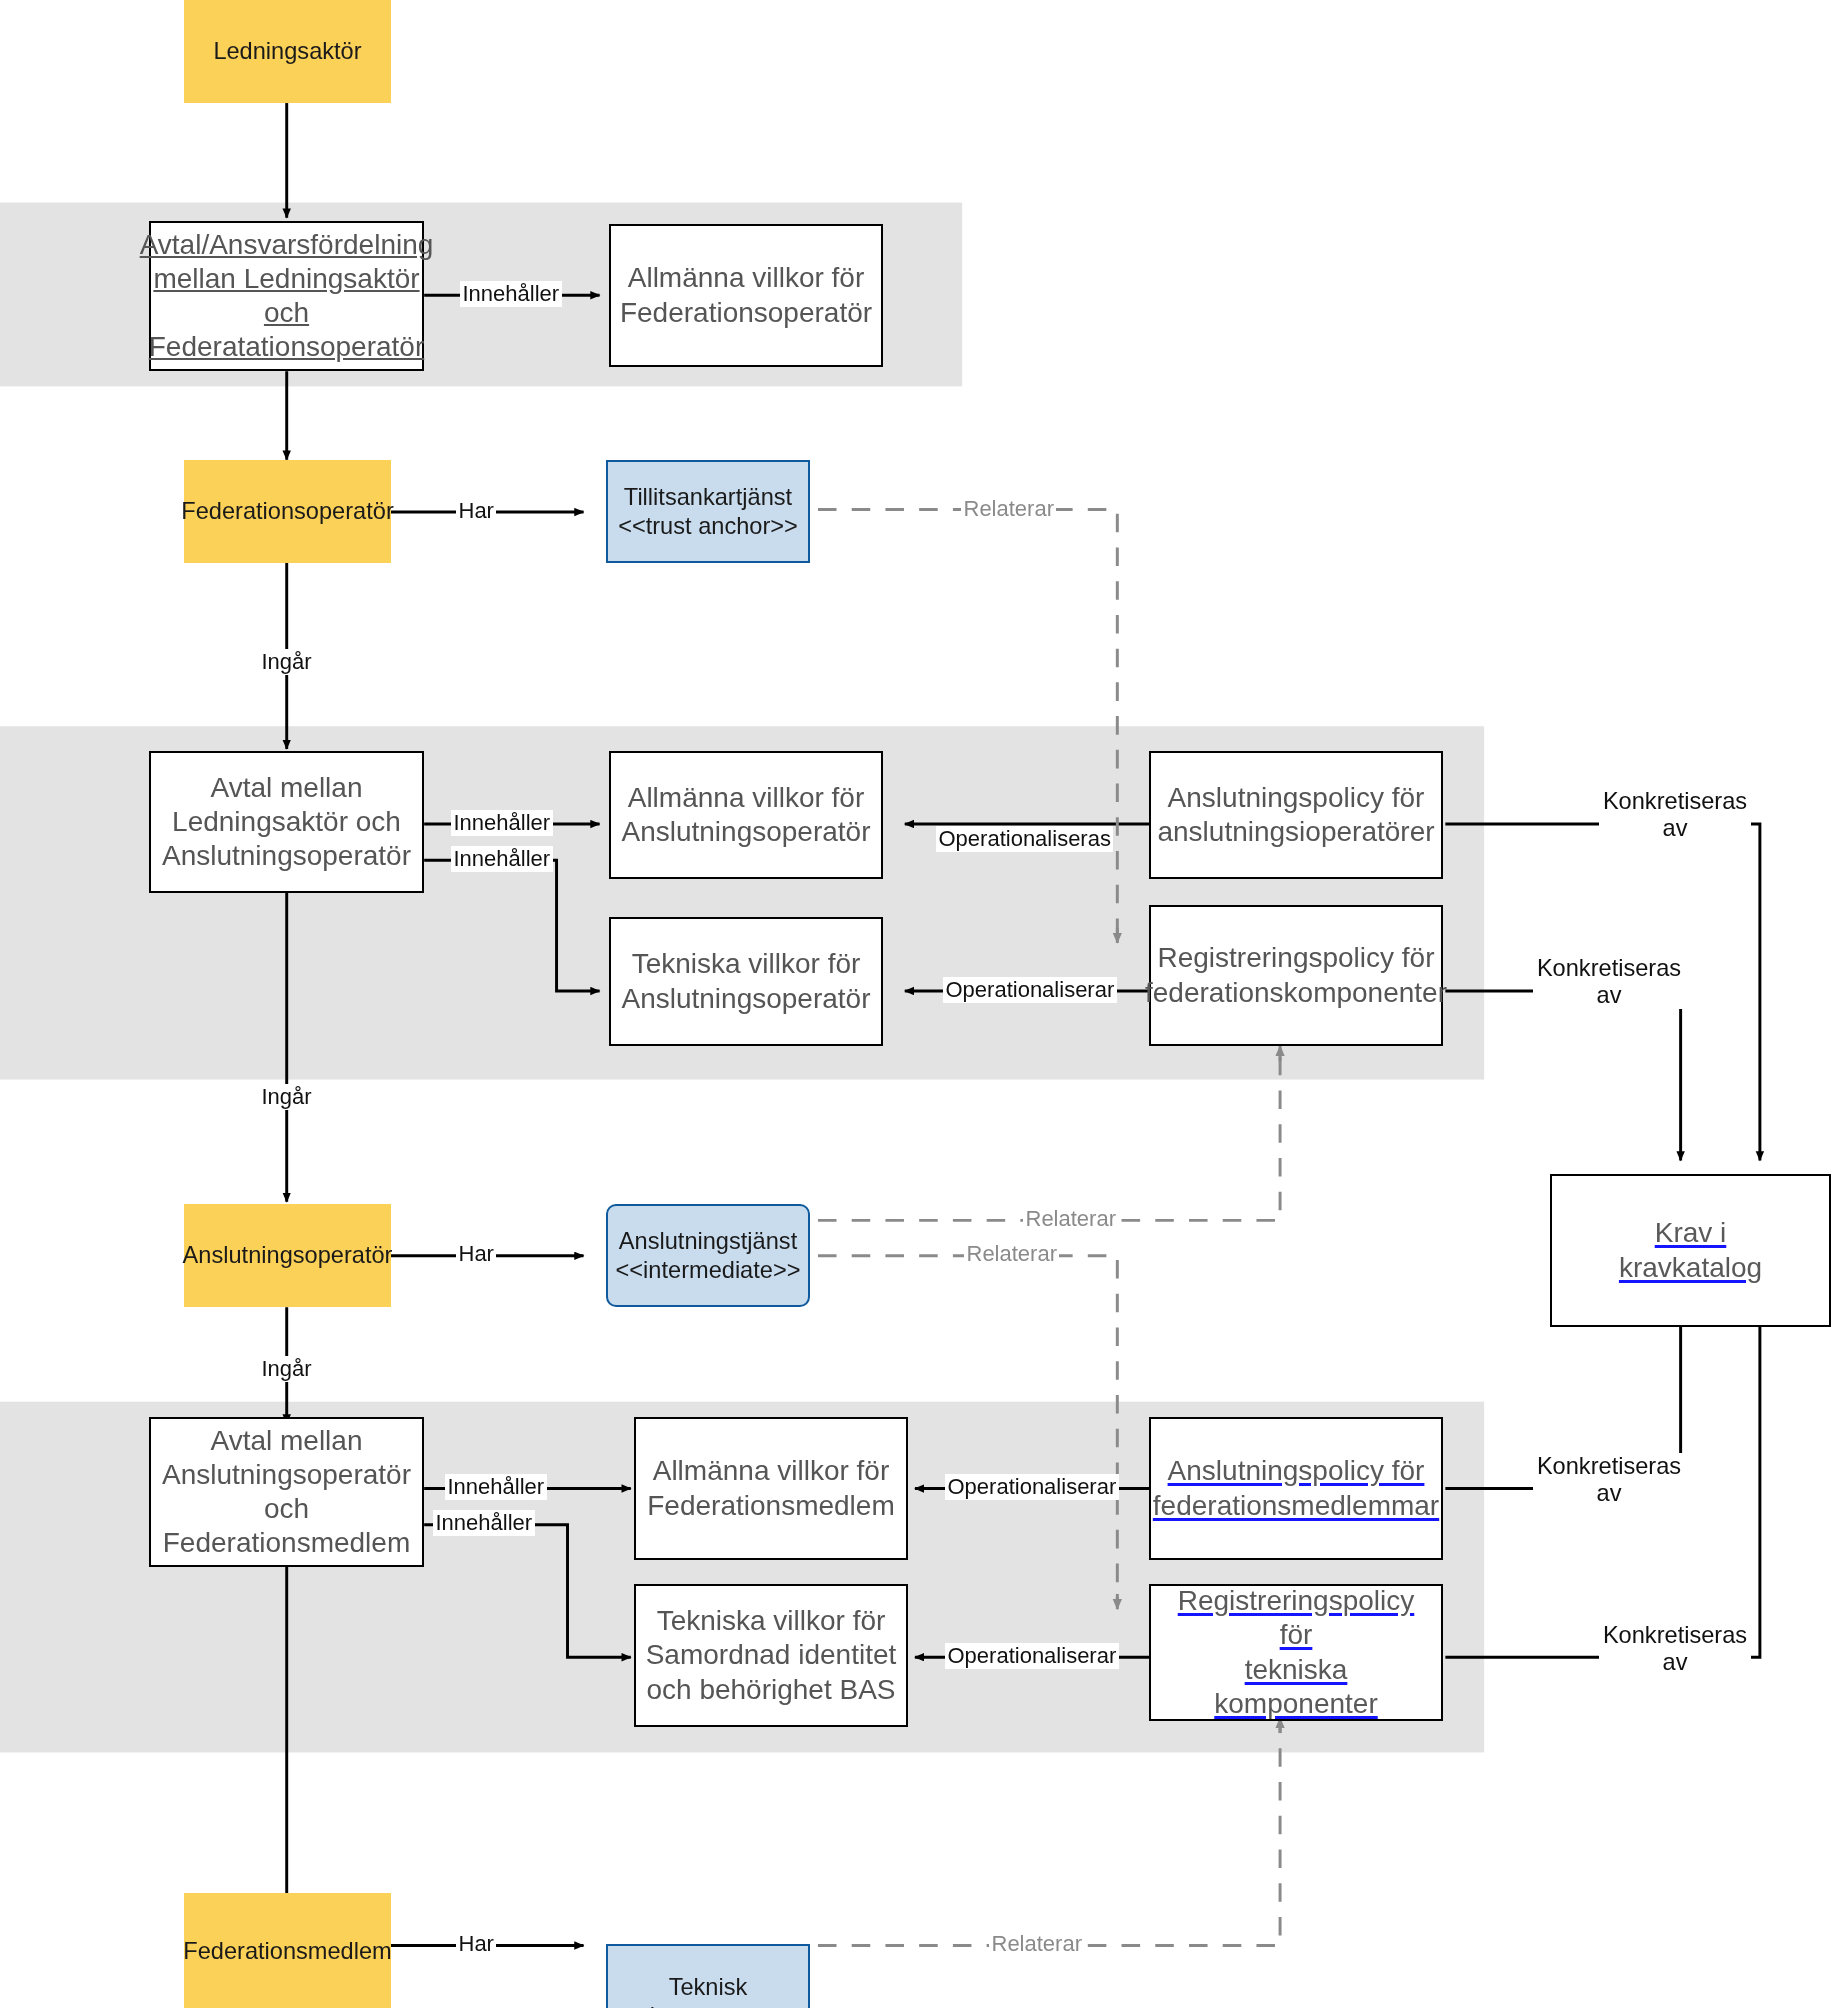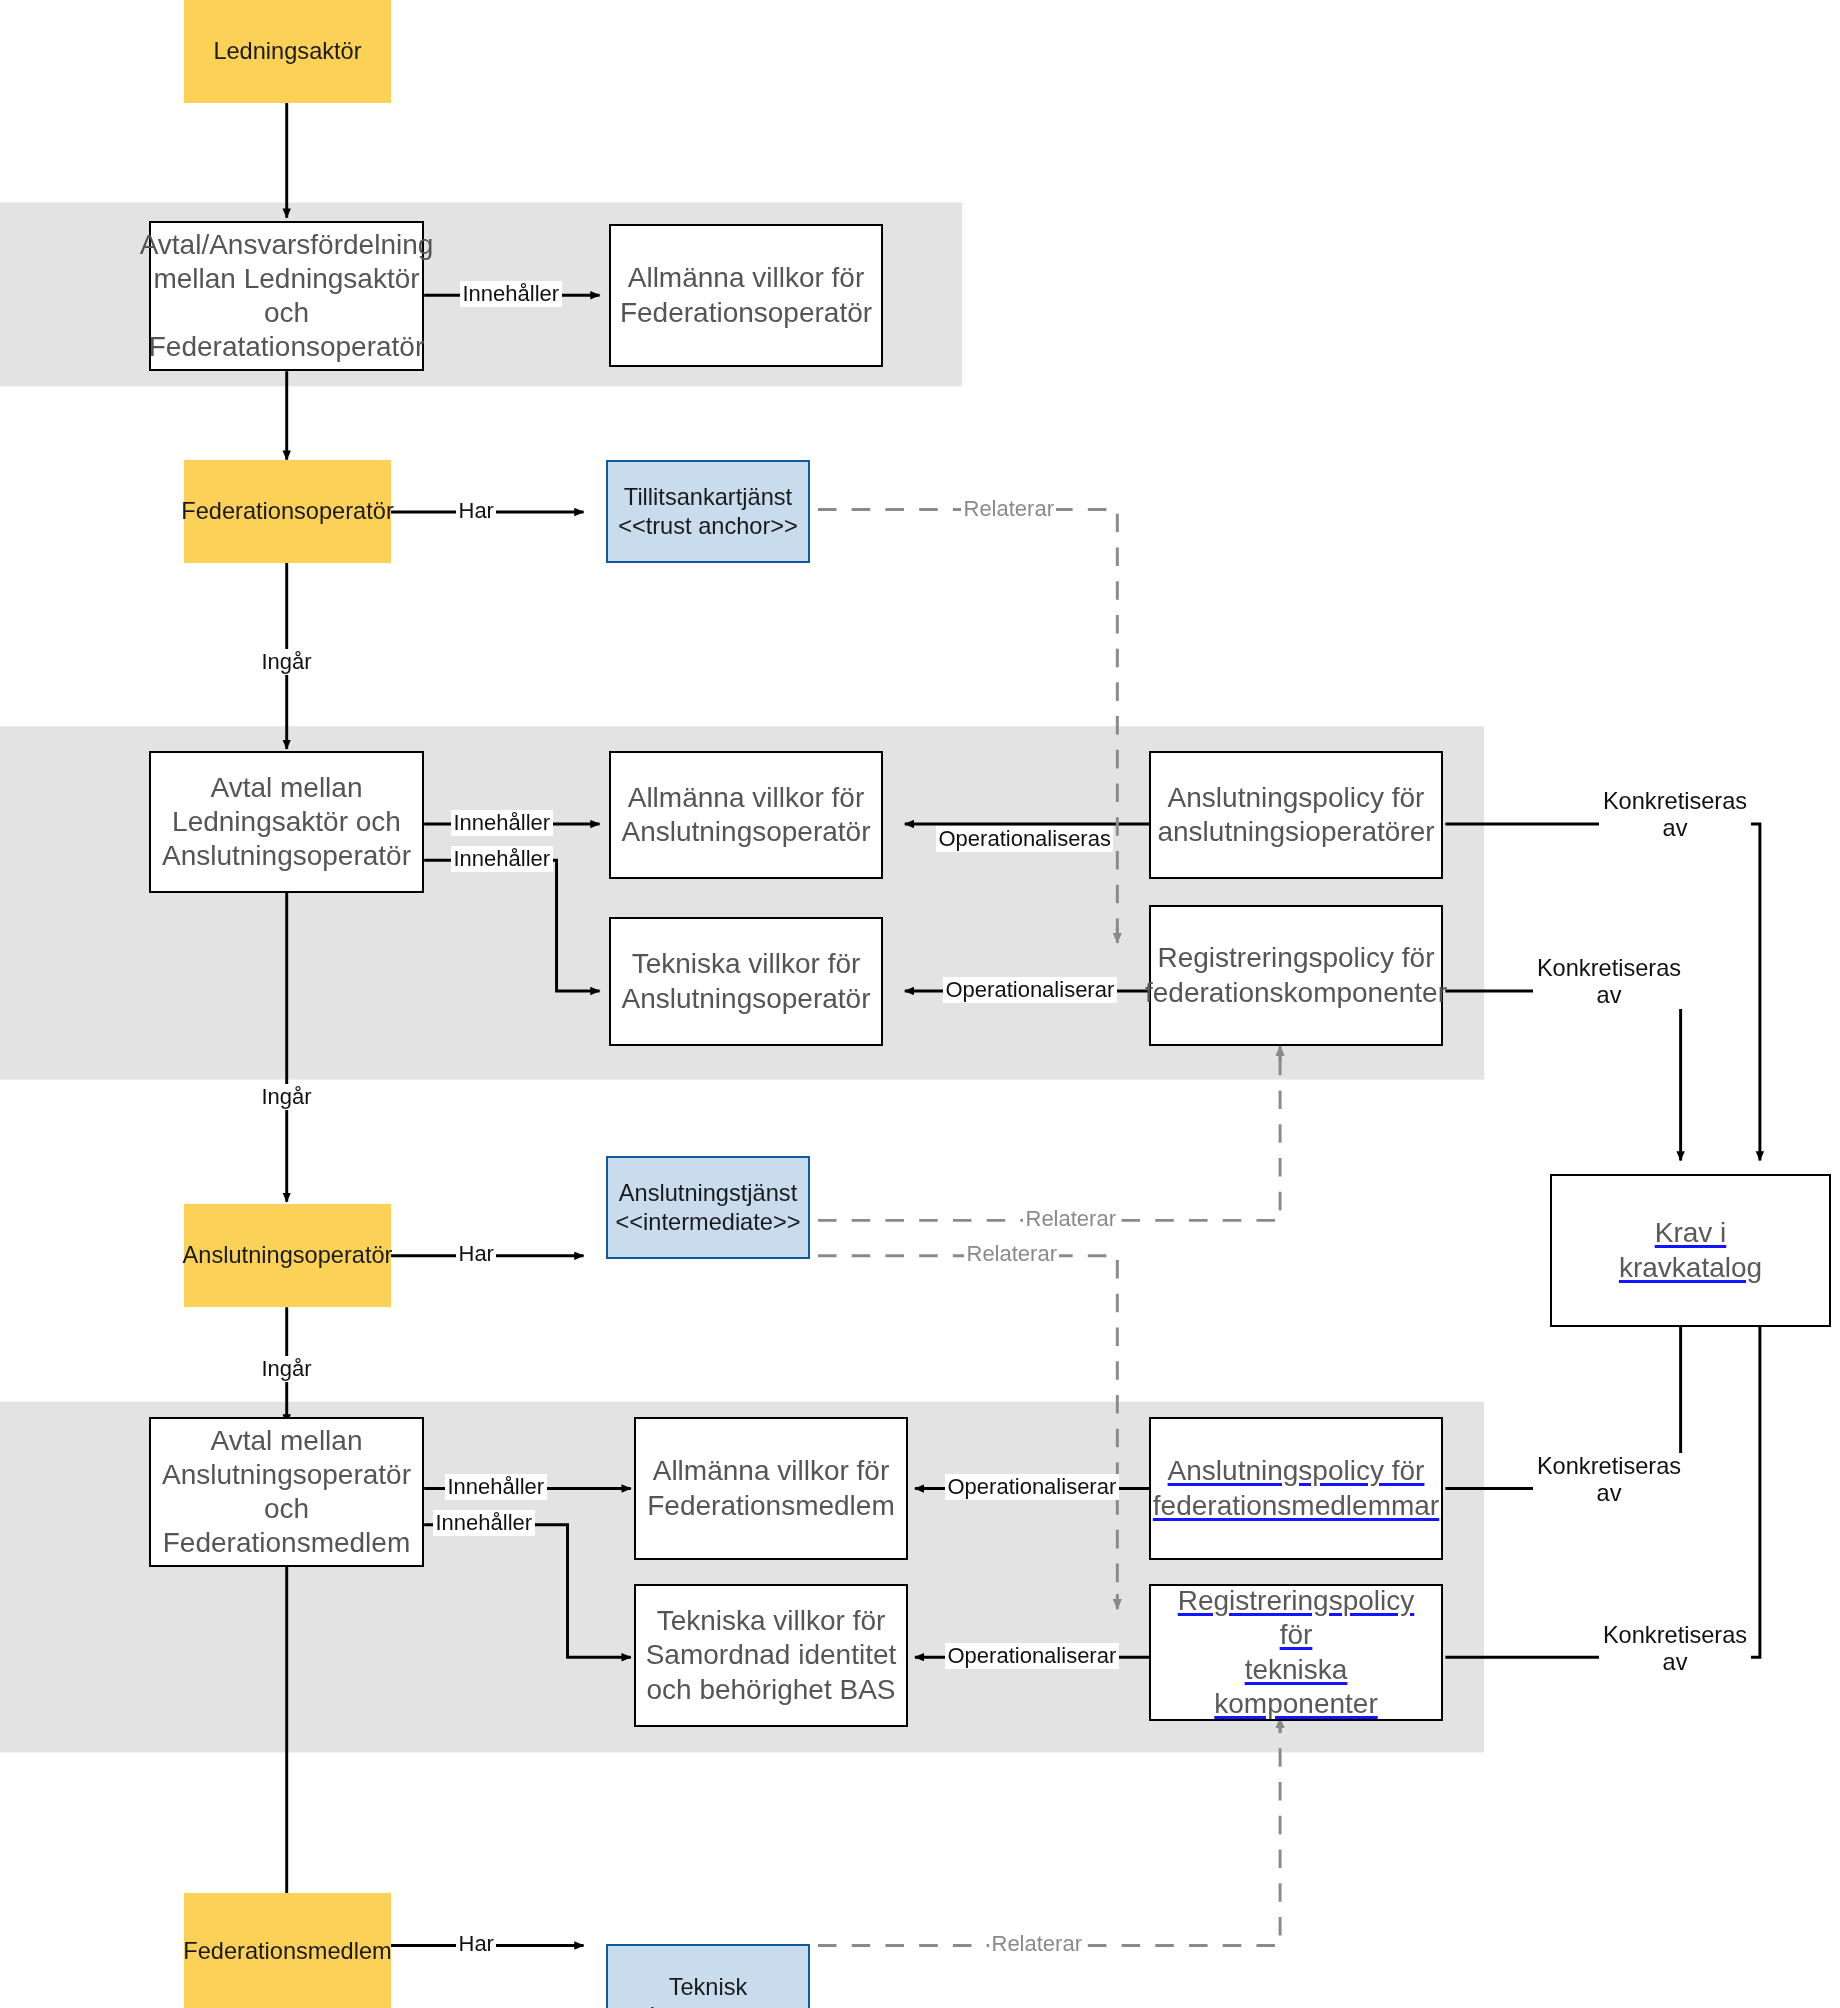"Avtal/Ansvarsfördelning" div.box { text-decoration: none -> underline }
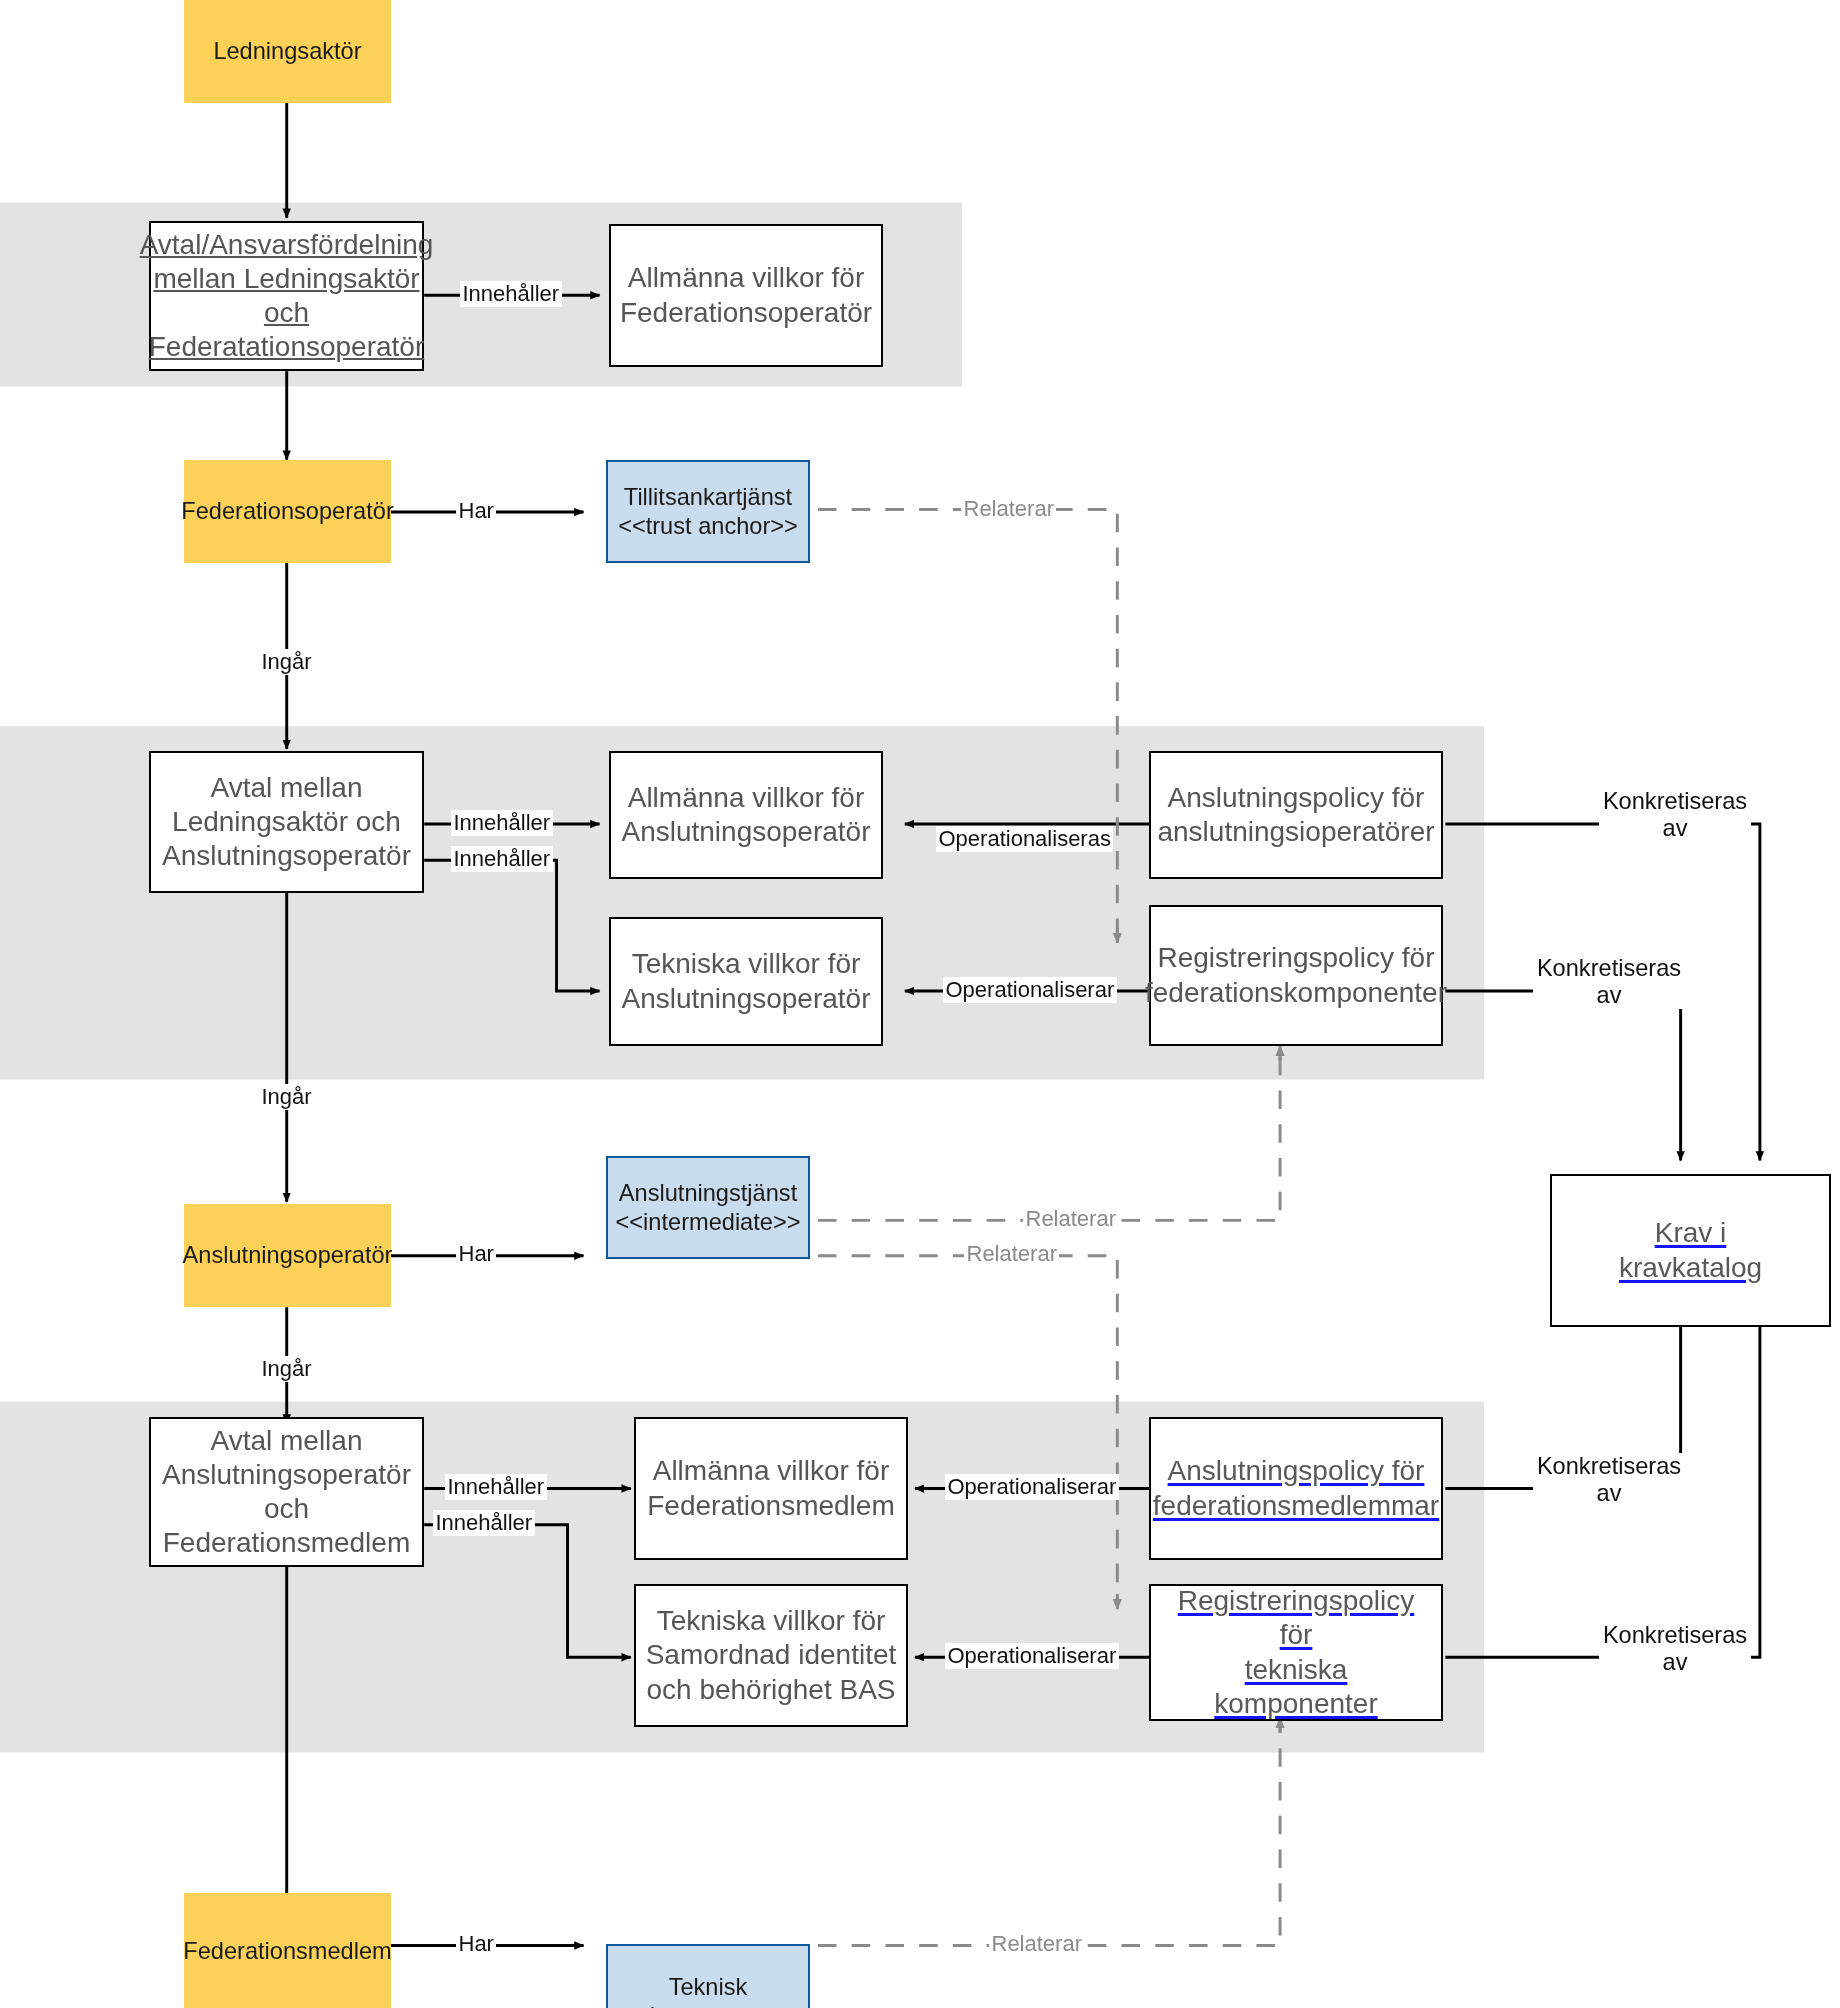"Anslutningstjänst" div.box { border-radius: none -> 10px; top: 1156px -> 1204px }
